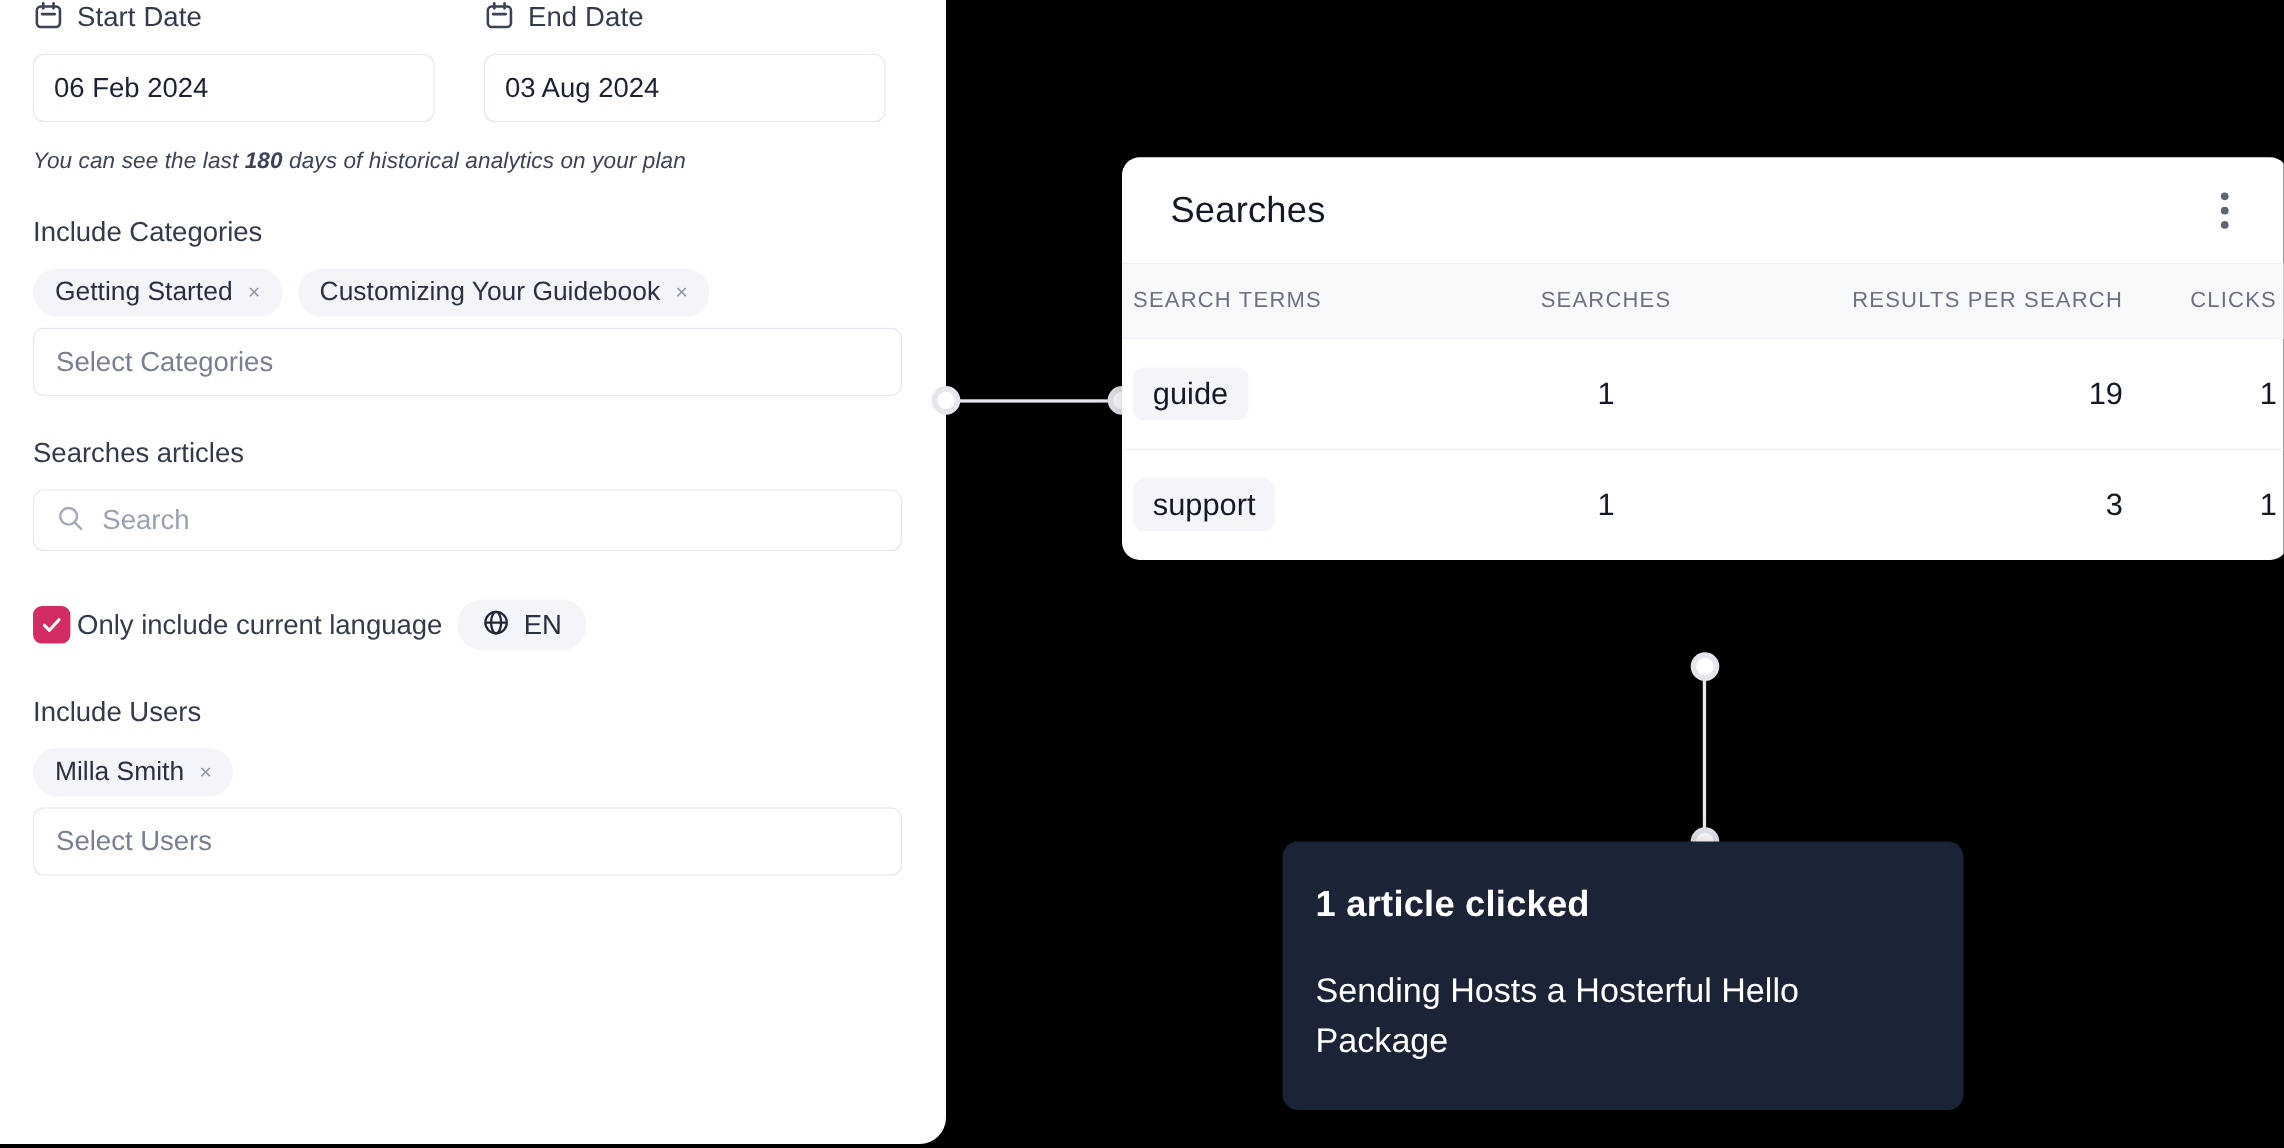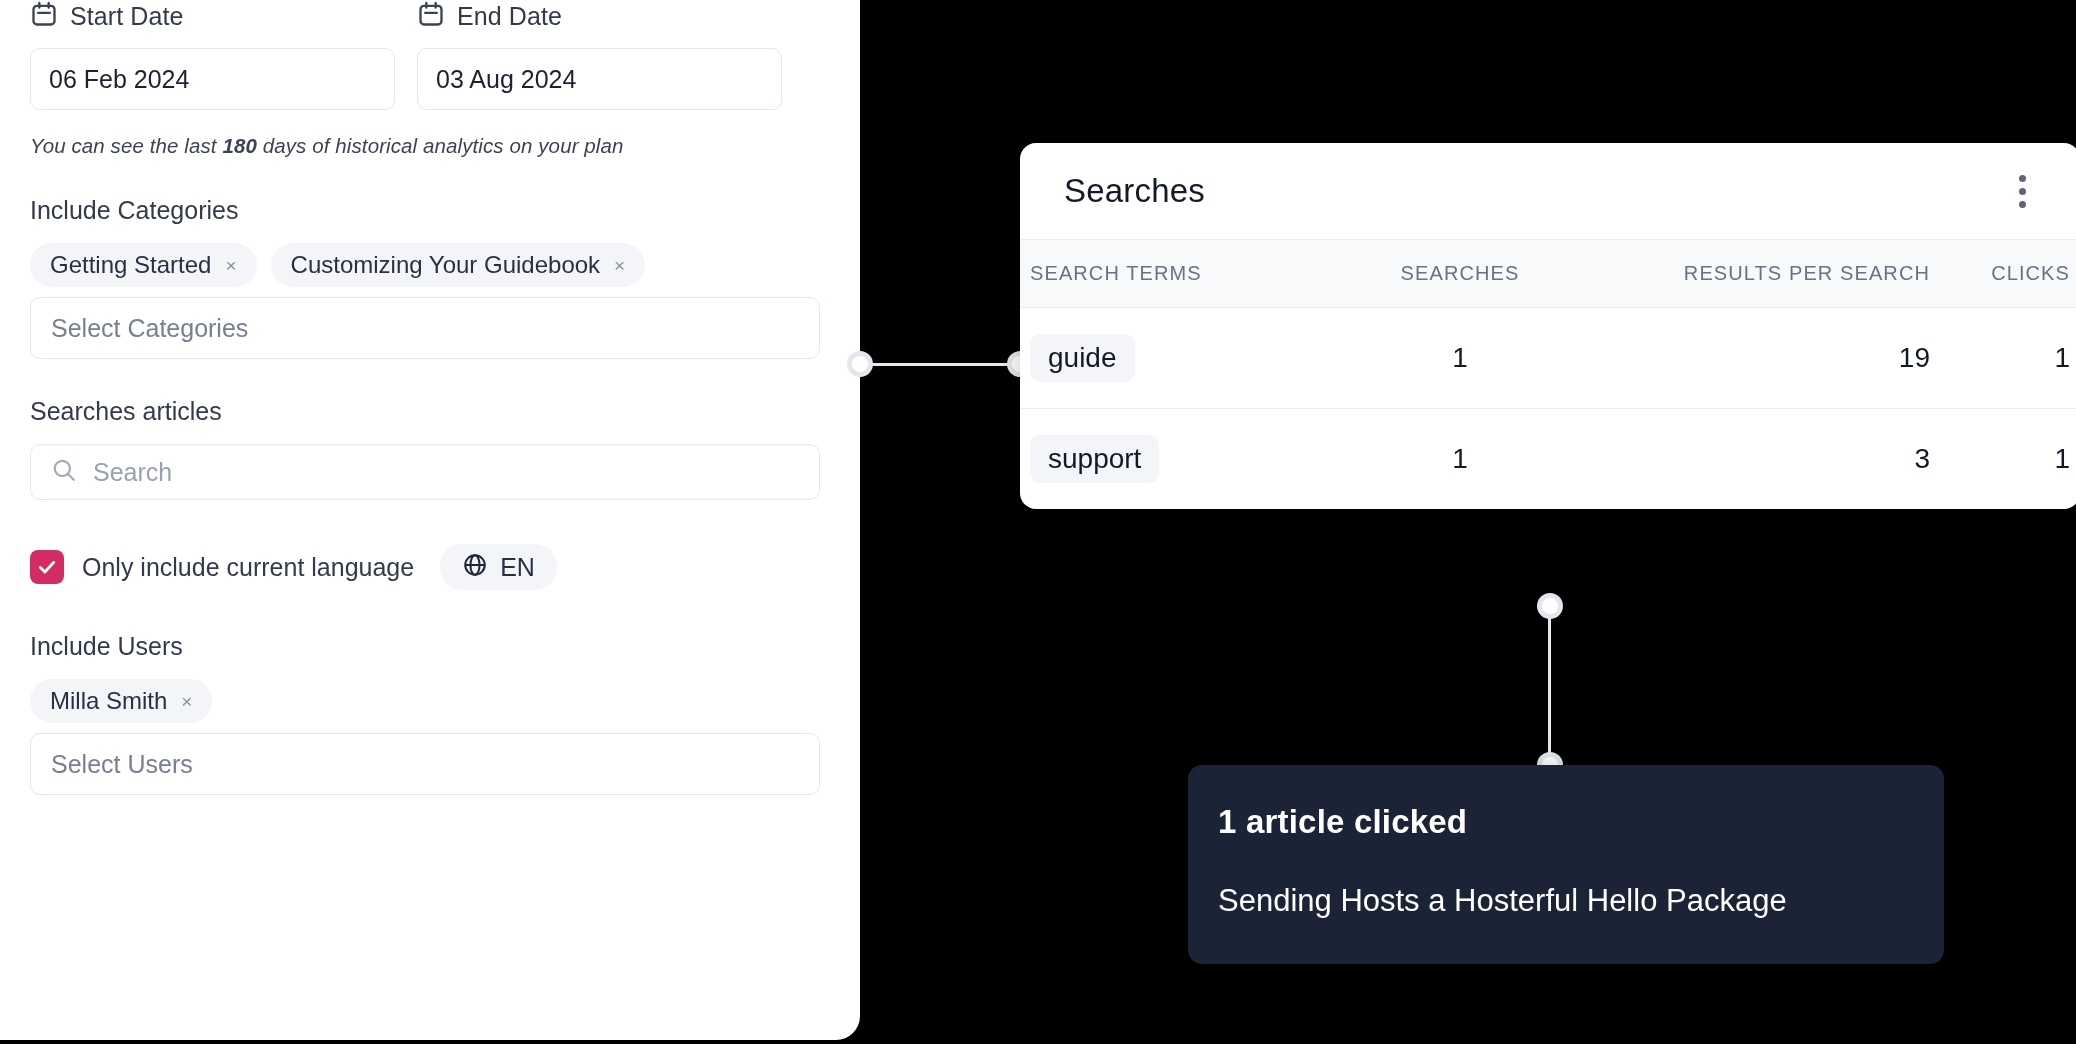"Start Date" .date-row { gap: 22px -> 45px }
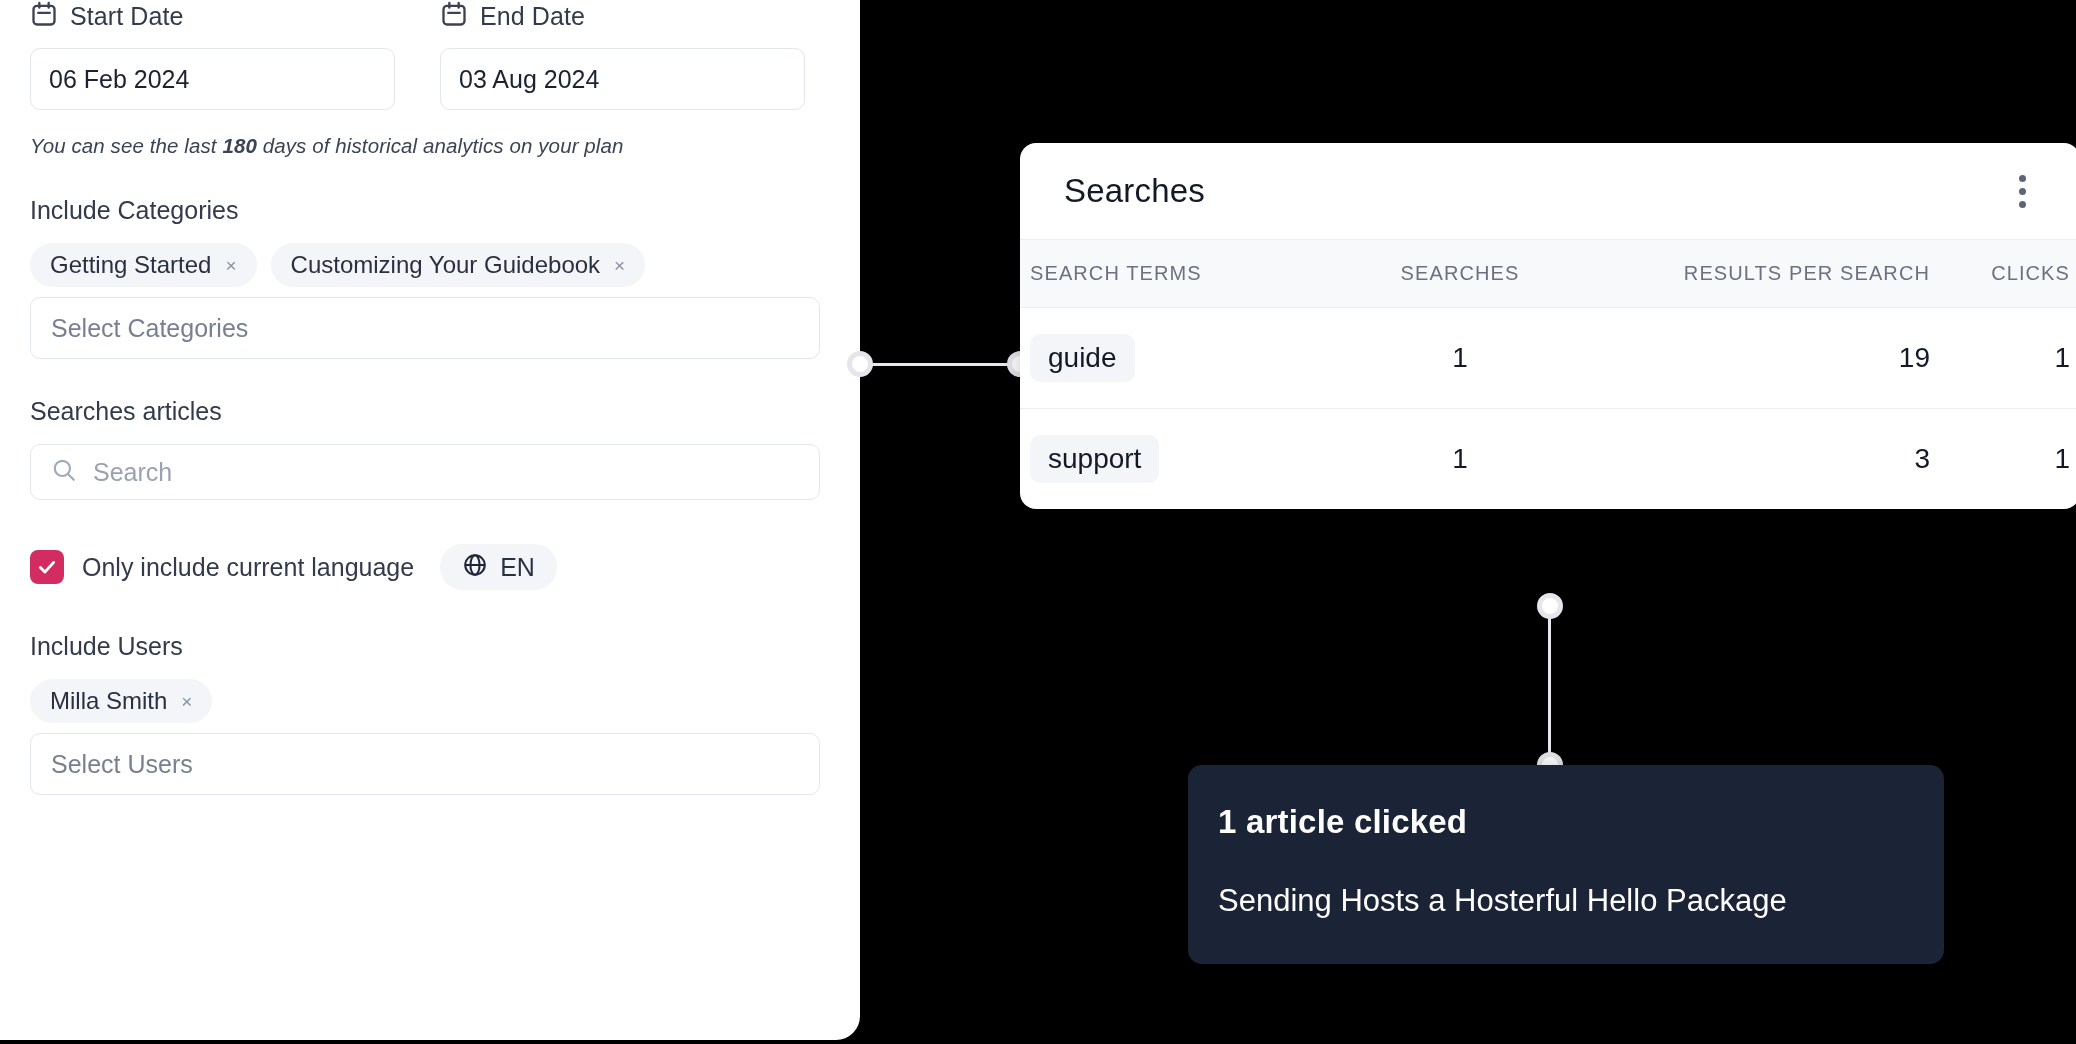"Only include current language" .lang-row { gap: 18px -> 6px }
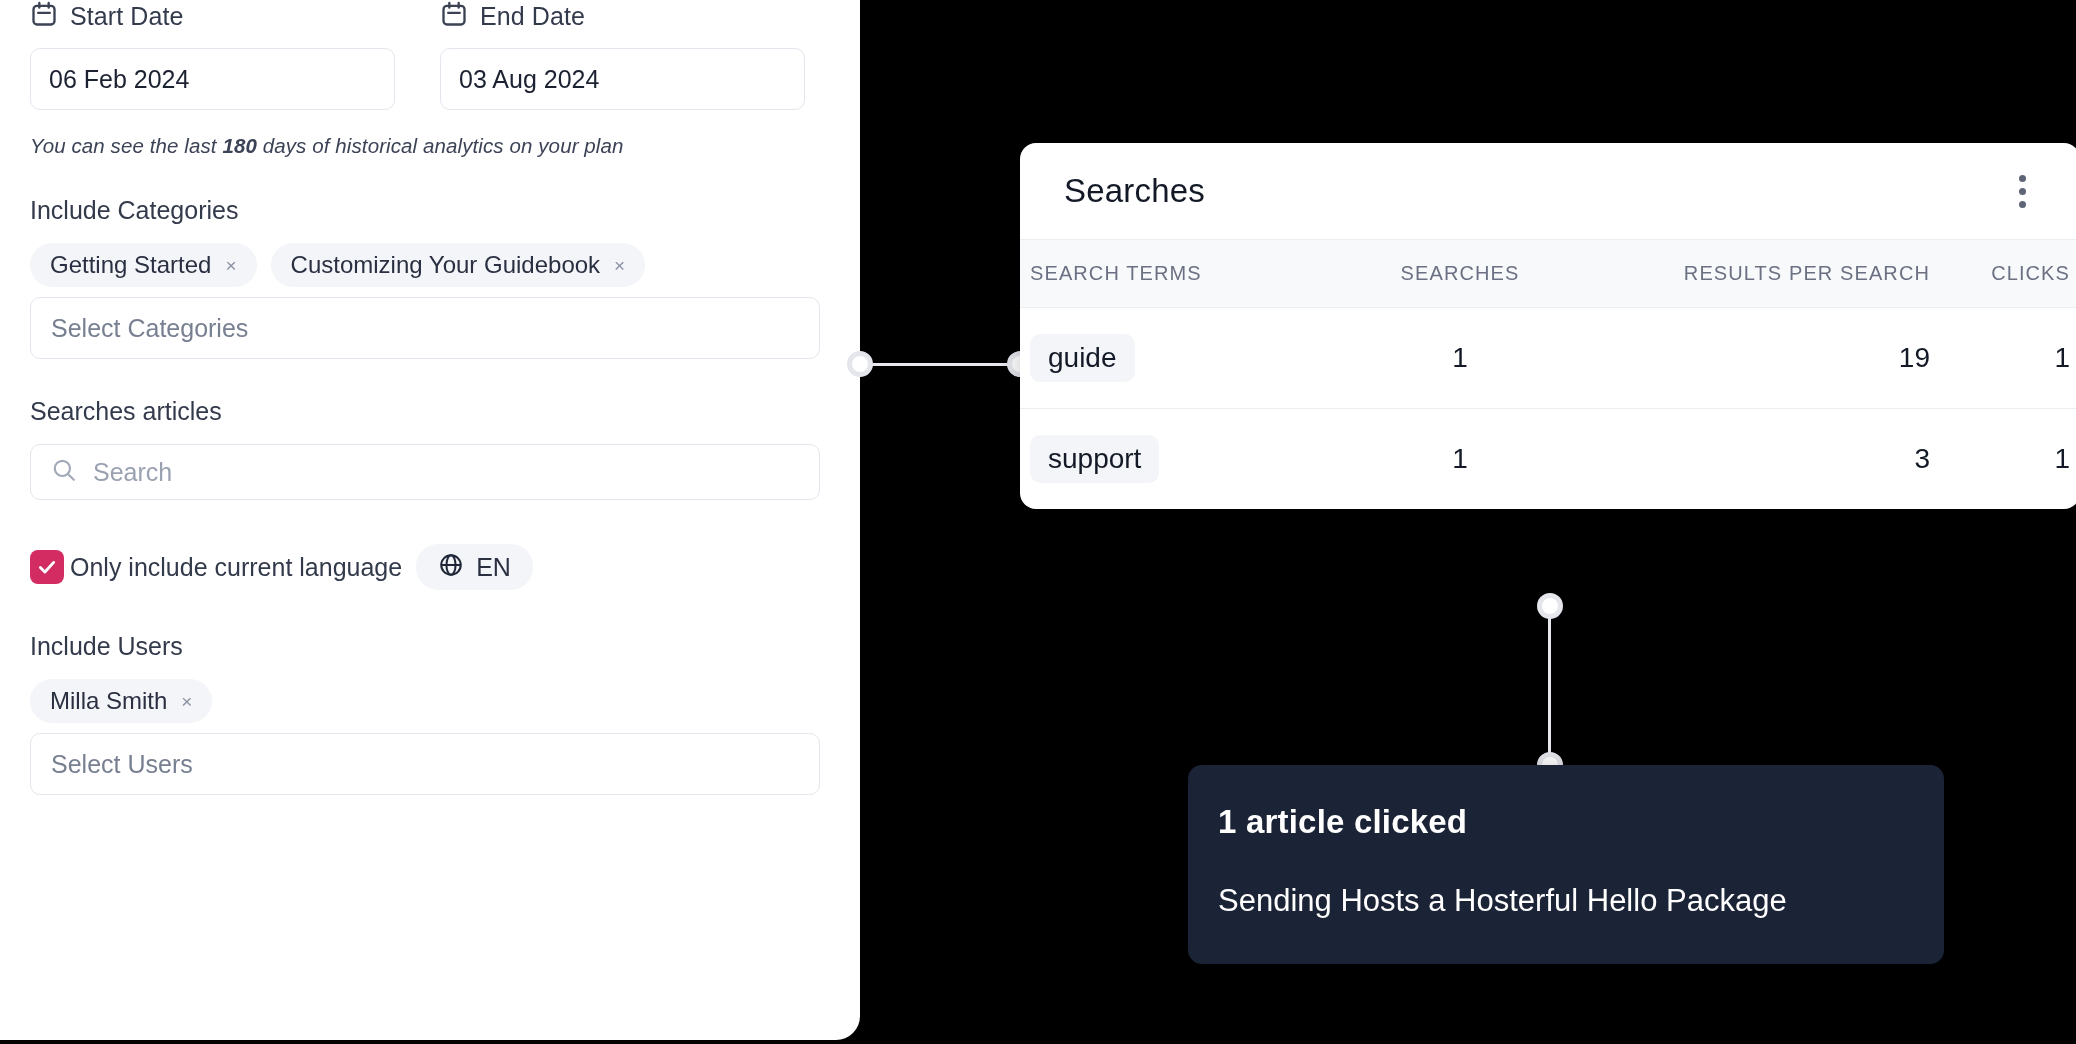"1 article clicked" #tooltip-card { margin-left: 22px -> none; width: 756px -> 619px }
